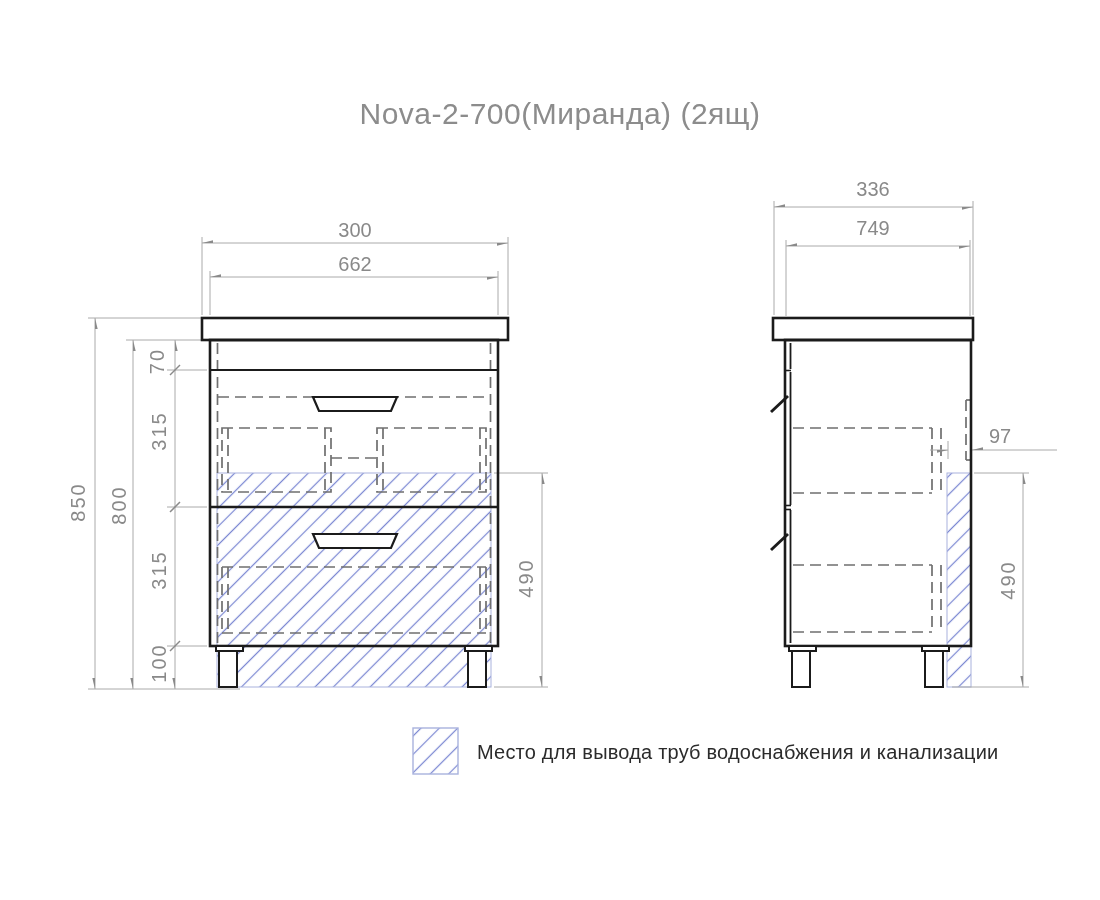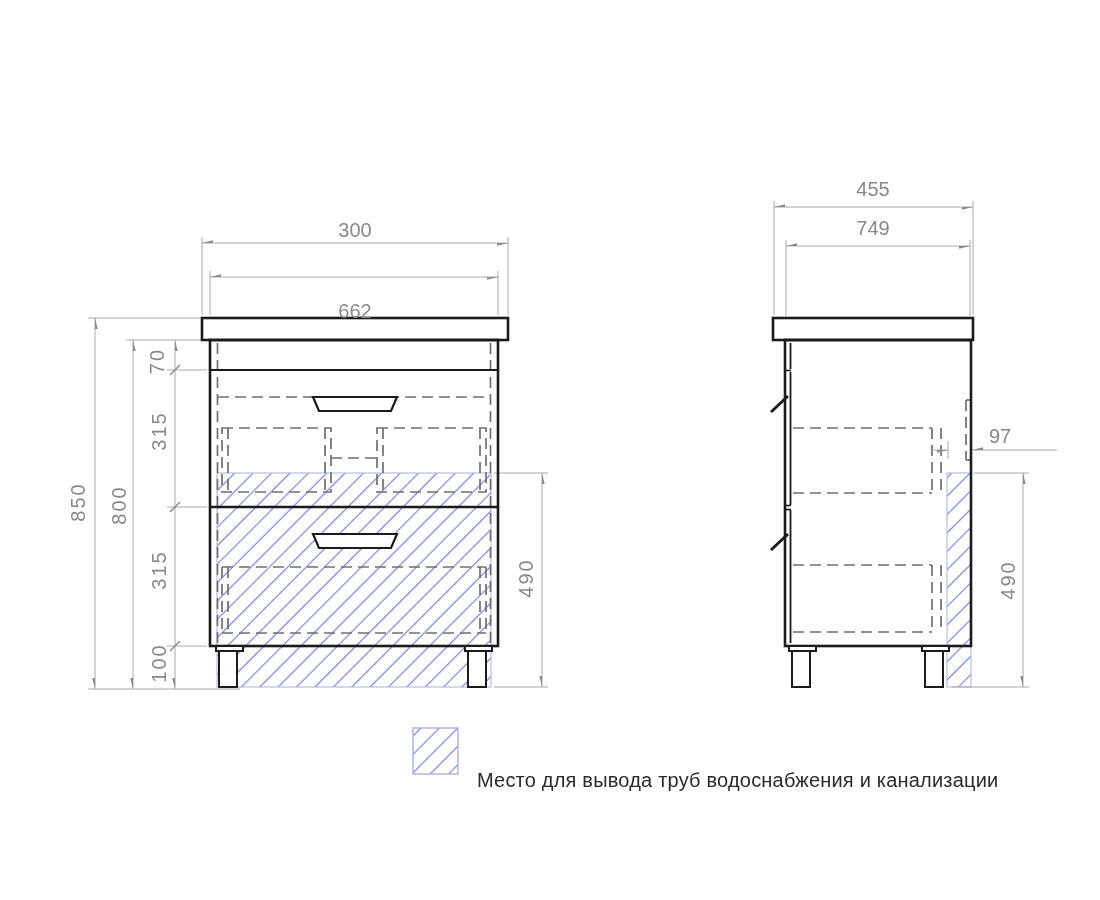"Nova-2-700(Миранда) (2ящ)" div.title { html: none -> <div>Nova-2-700(Миранда) (2ящ)</div> }
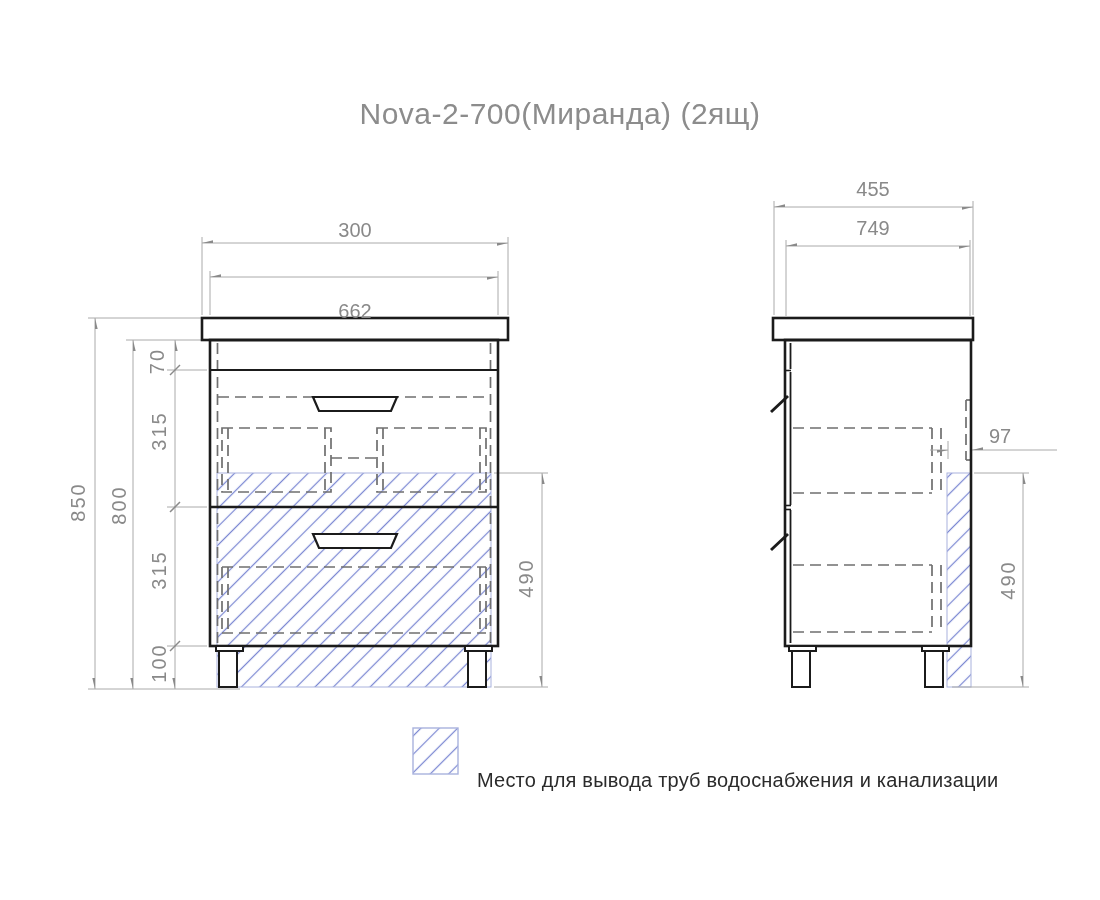"455" div.lbl { text: 455 -> 336 }
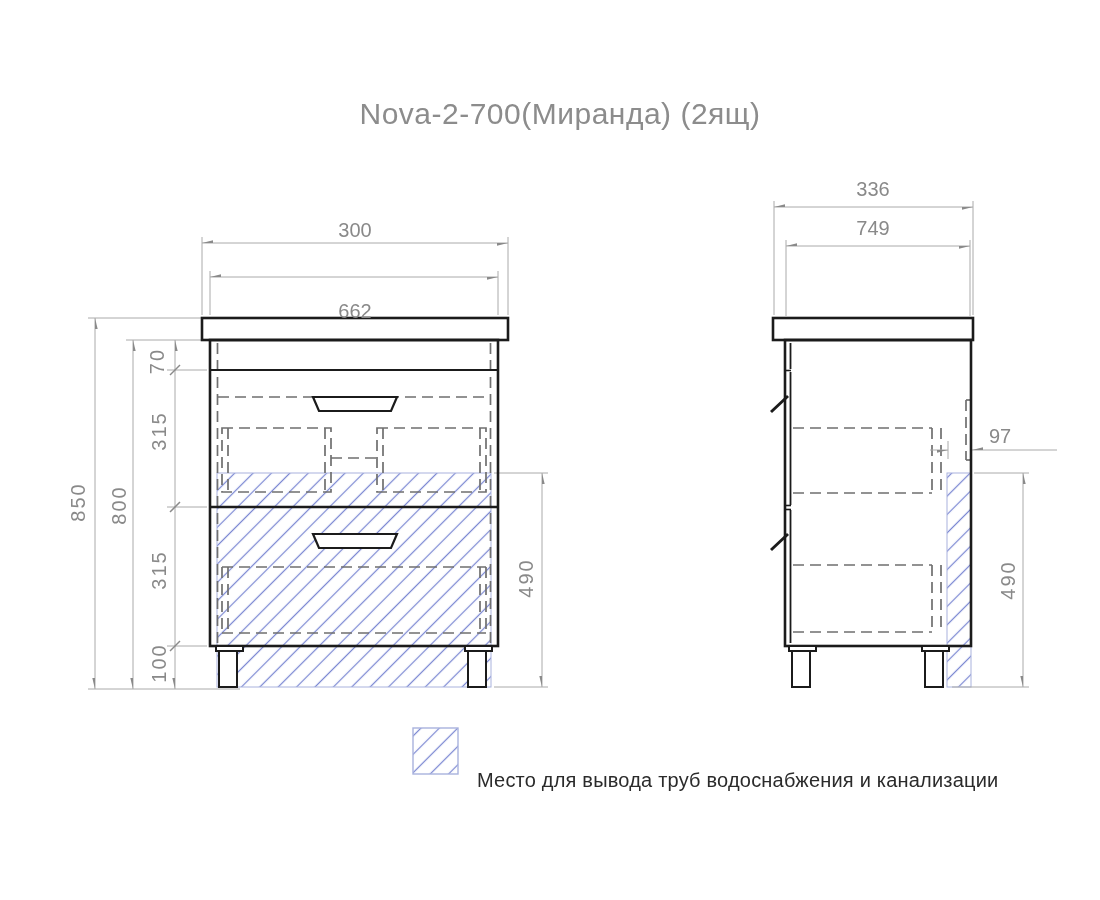"662" div.lbl { margin-top: 47px -> none }
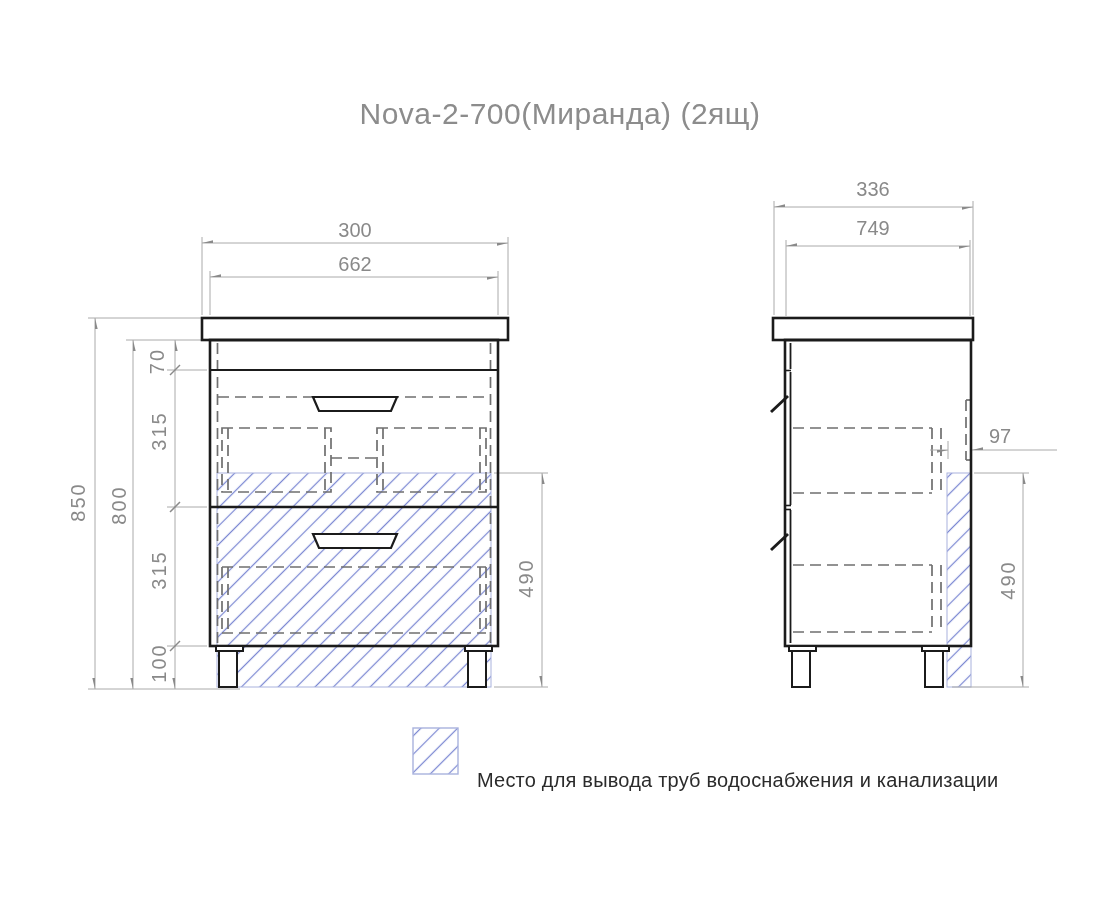"Место для вывода труб водоснабжения" .legend-text { margin-top: 28px -> none }
